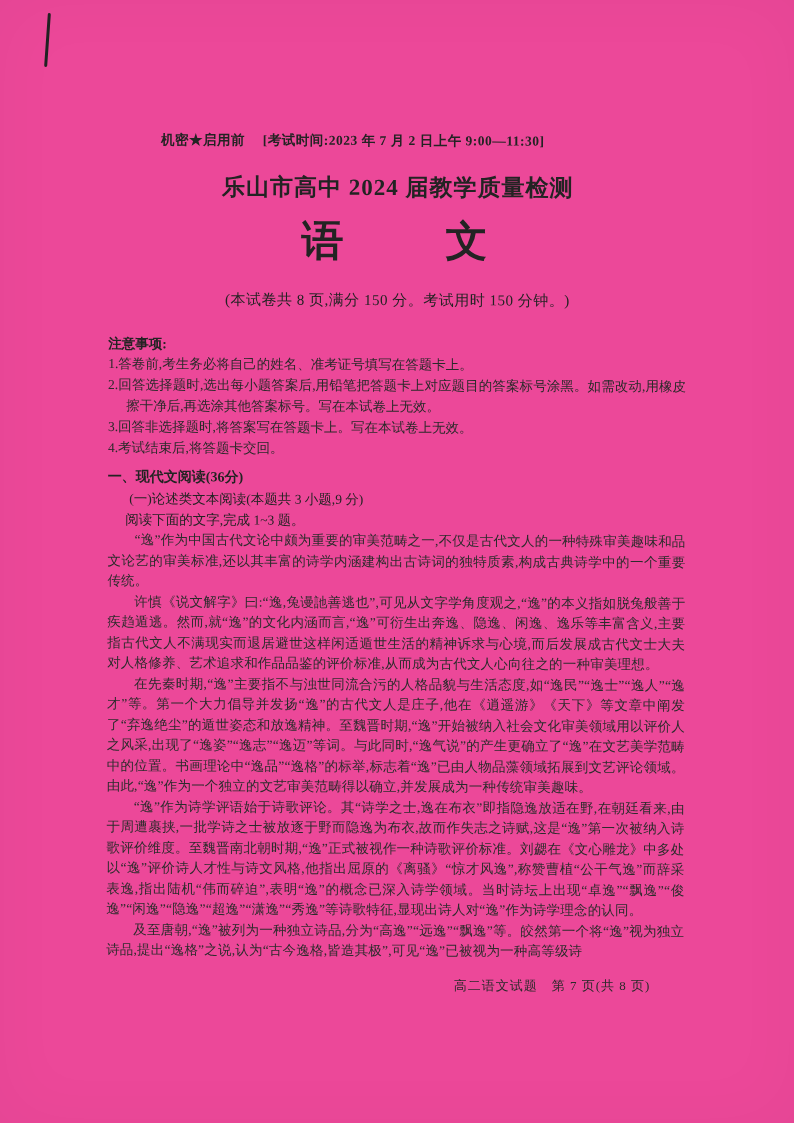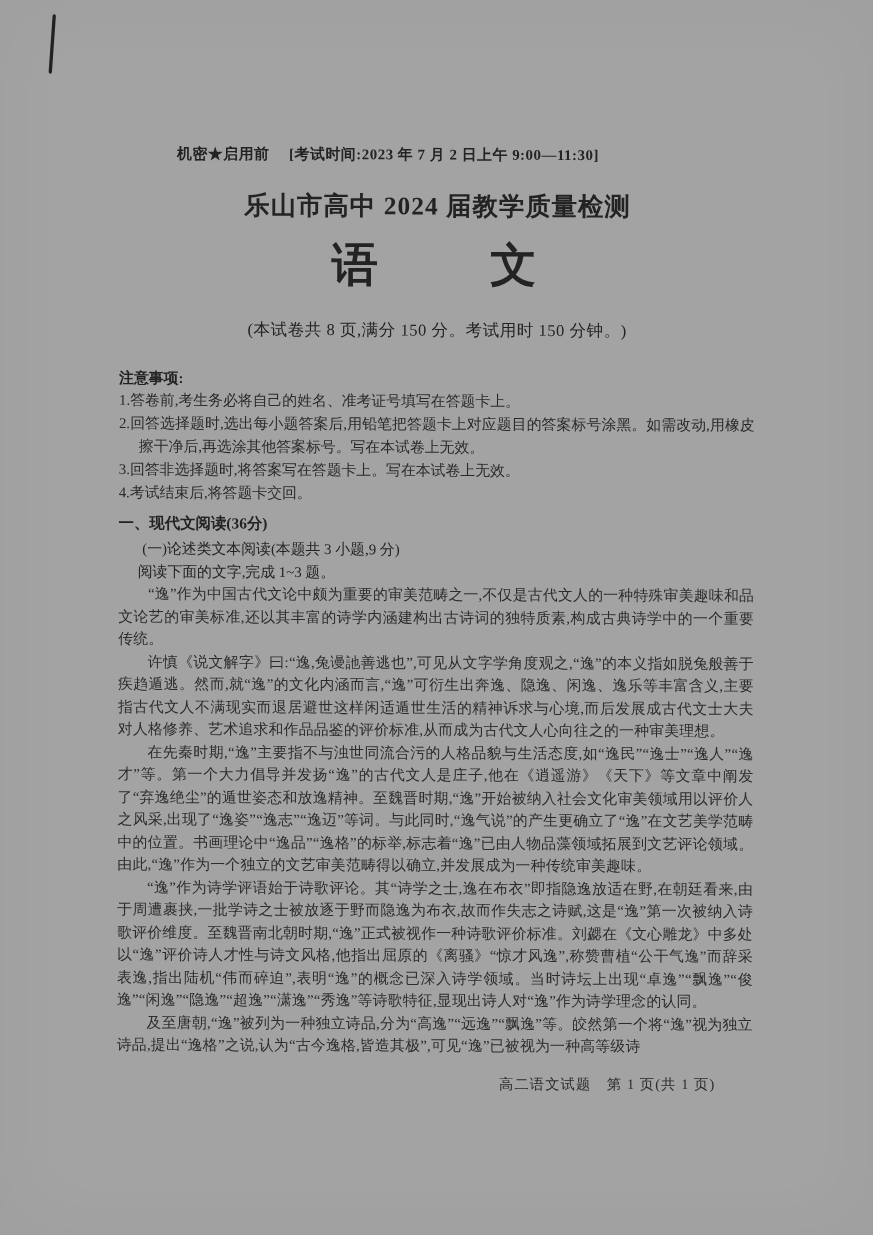"机密★启用前 [考试时间:2023 年 7 月" .scan-page { background: #a3a3a3 -> #ec4899 }
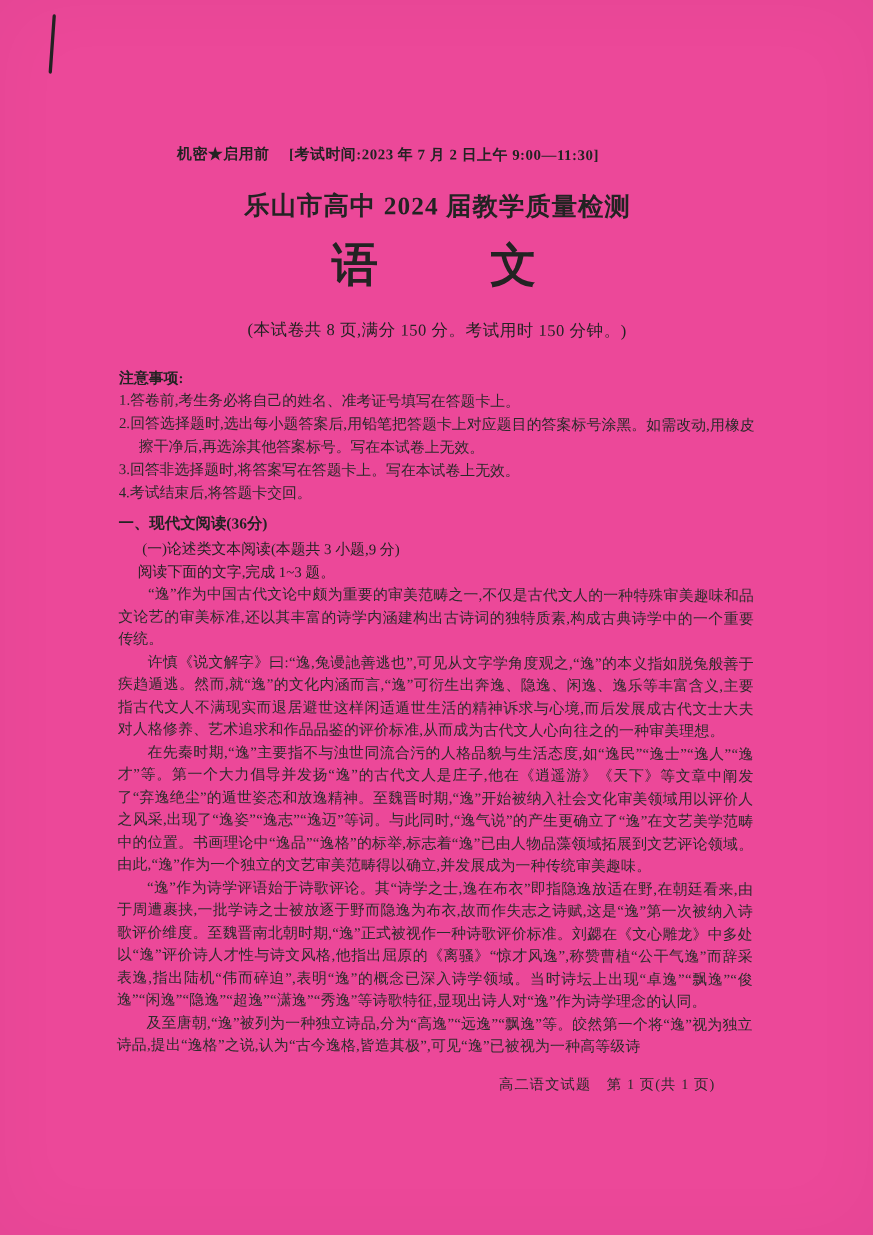"高二语文试题 第 1 页(共 1" div.page-footer { text: 1 页(共 1 -> 7 页(共 8 }
